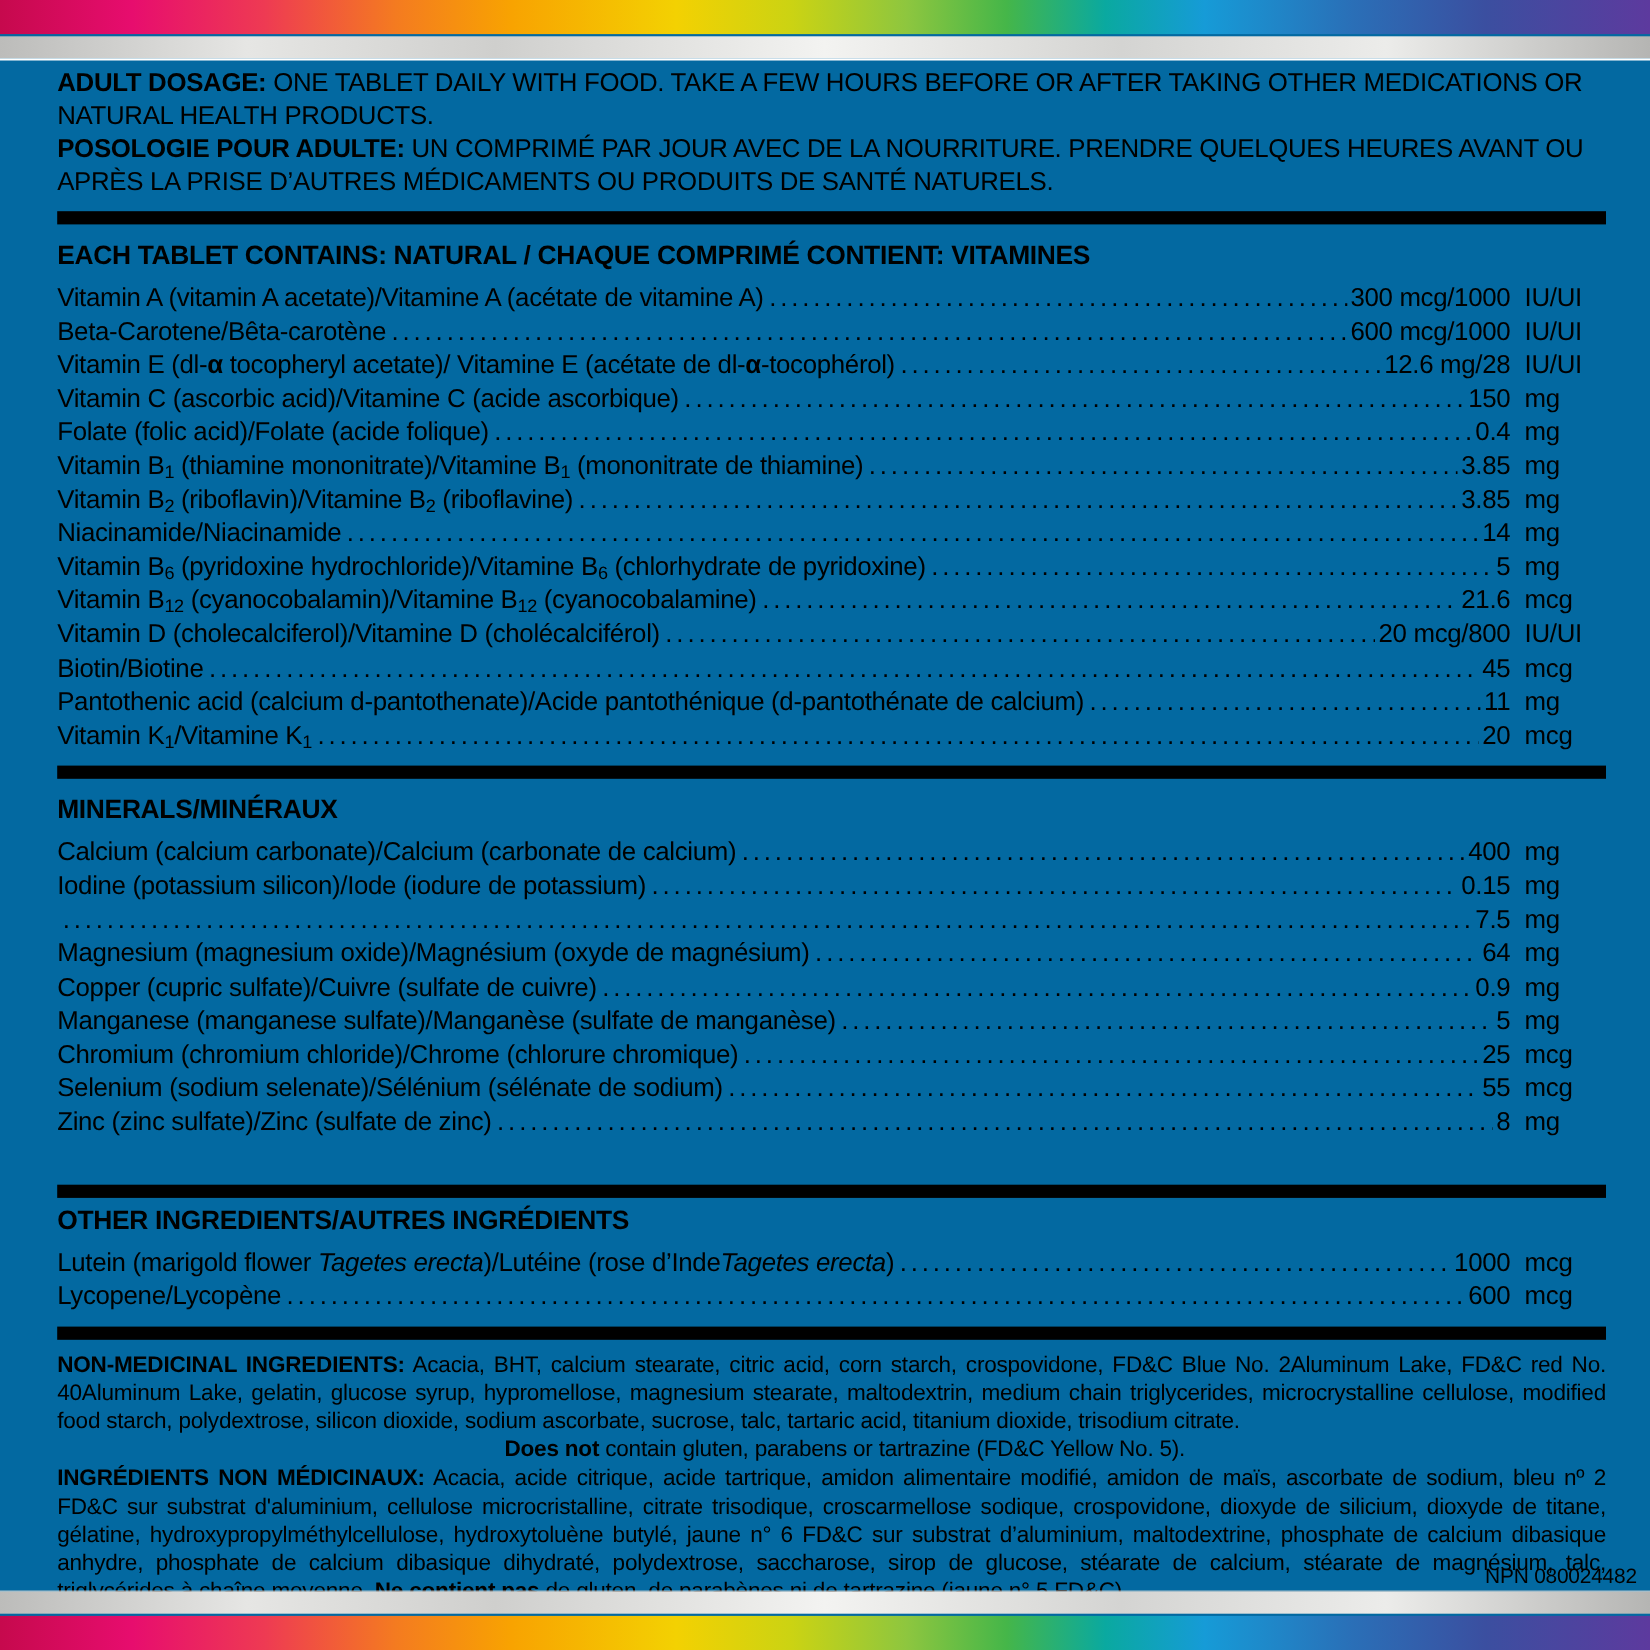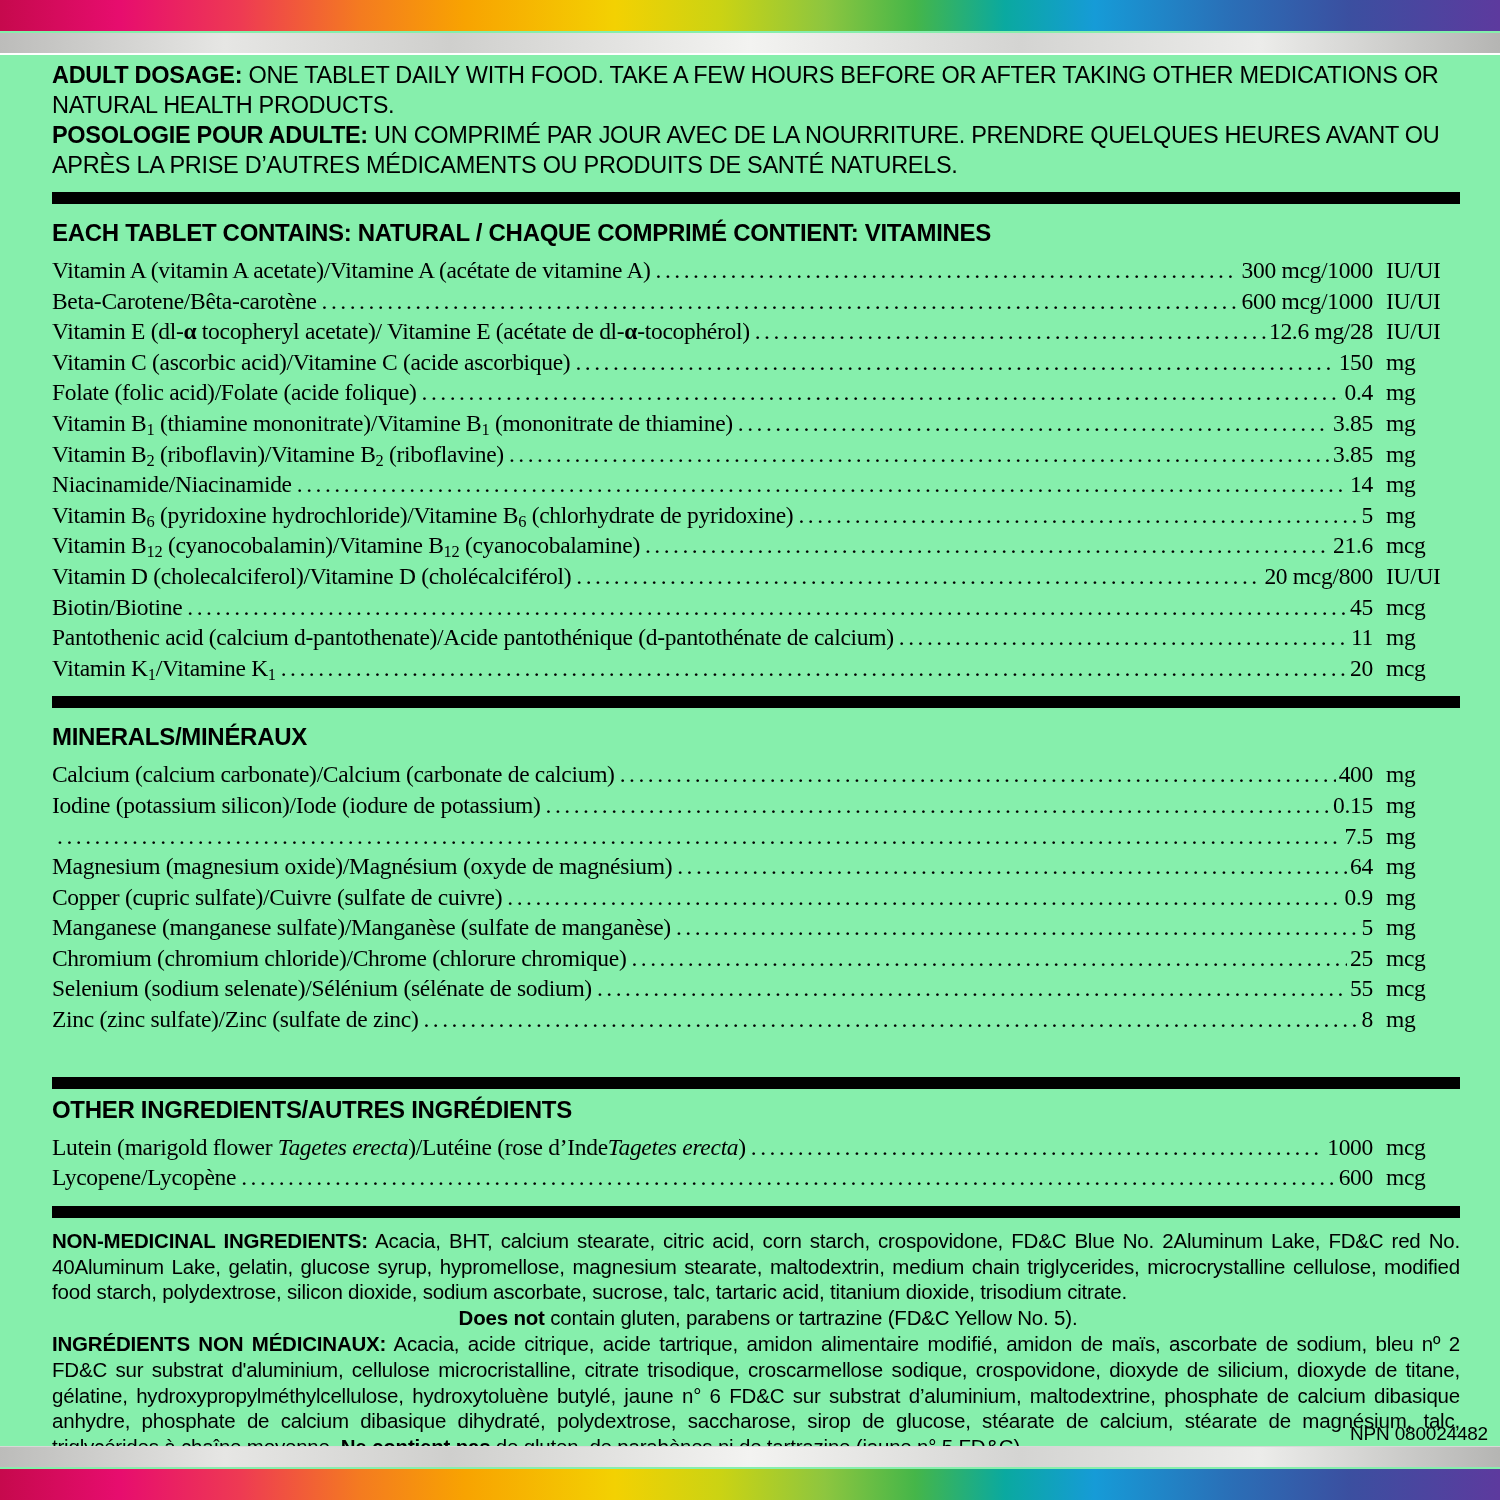"ADULT DOSAGE: ONE TABLET DAILY" .page { background: #86efac -> #0369a1 }
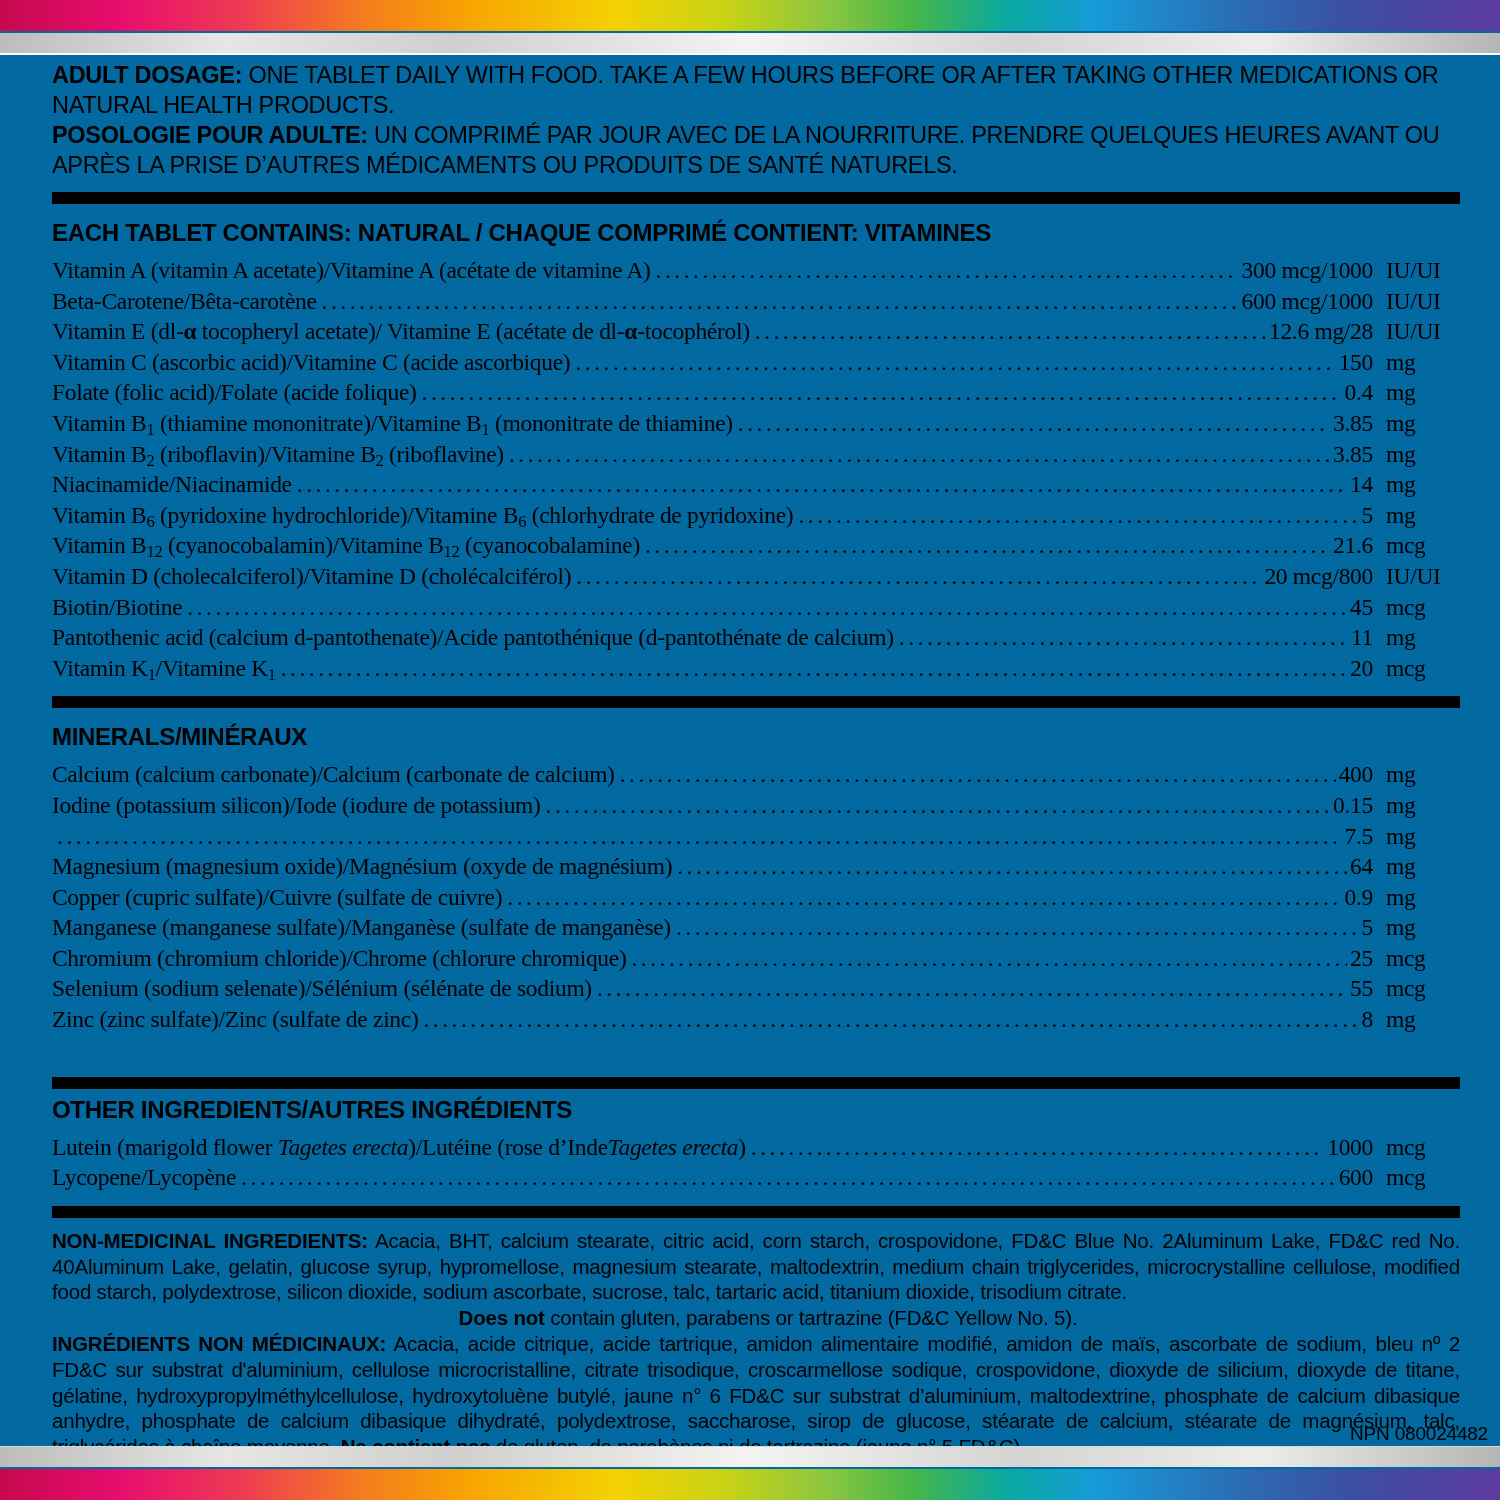"Vitamin A (vitamin A acetate)/Vitamine" .row { font-family: Liberation Serif, serif -> none }
